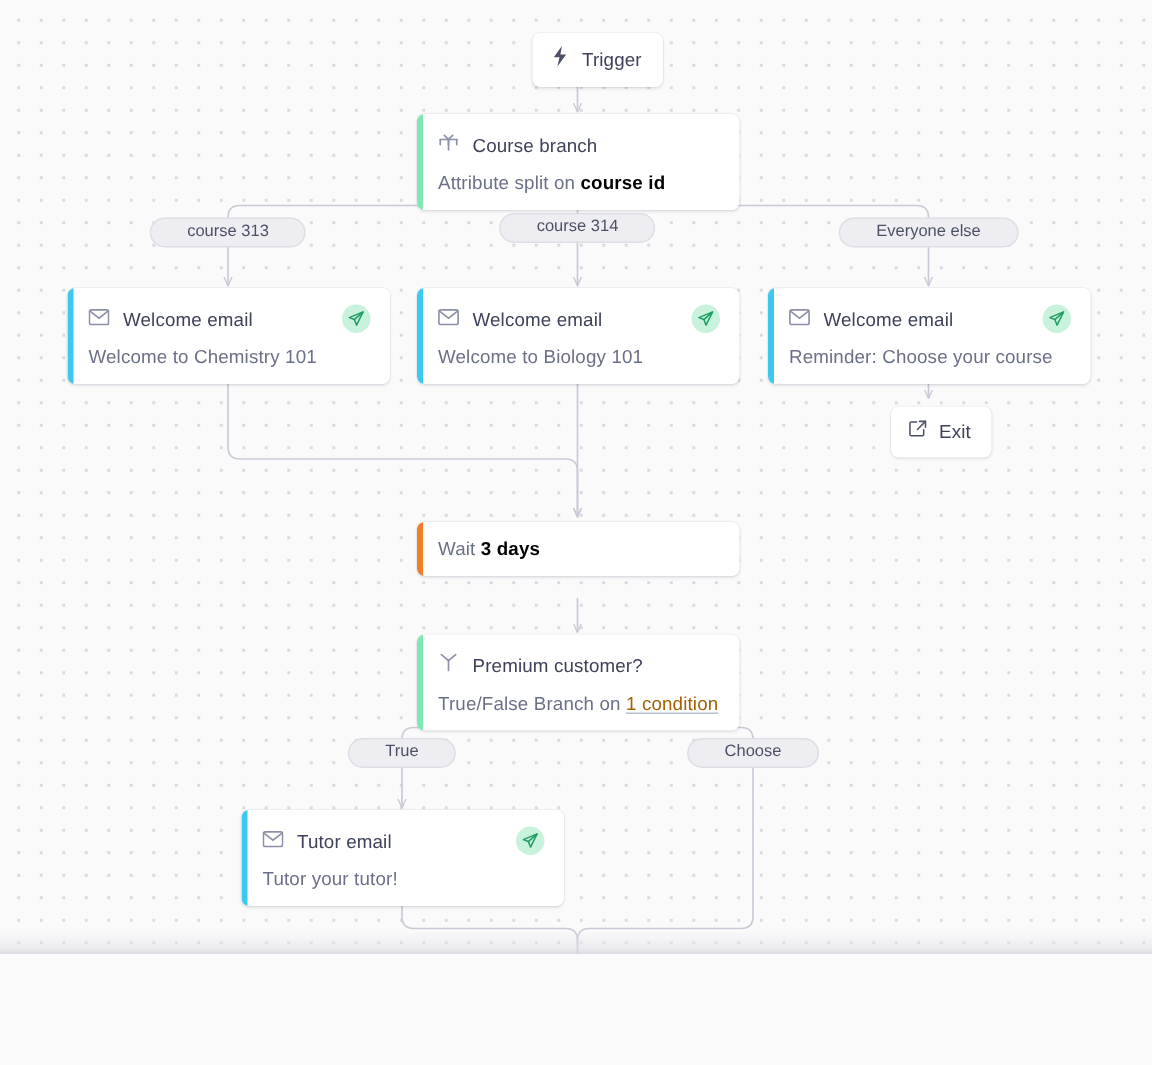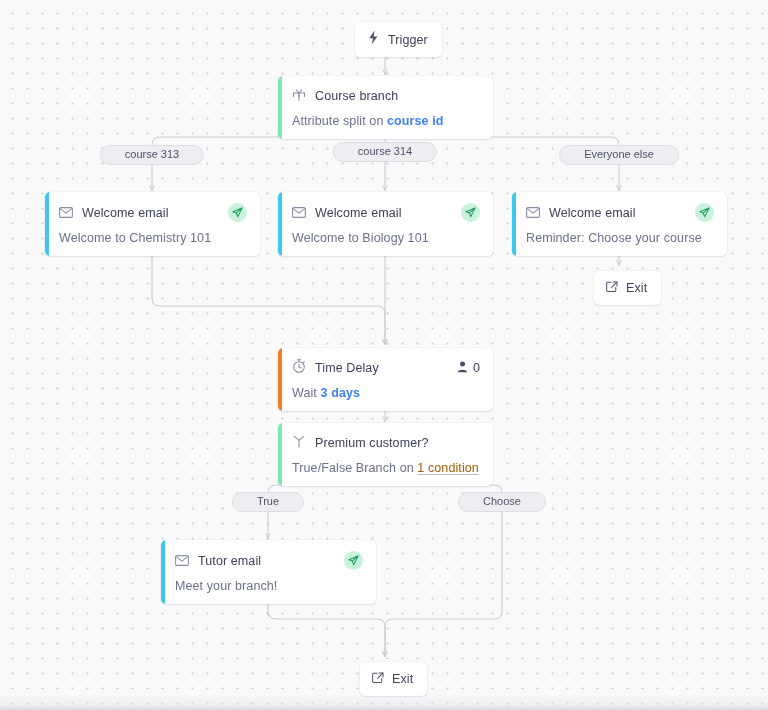"Trigger" #canvas { height: 710px -> 636px }
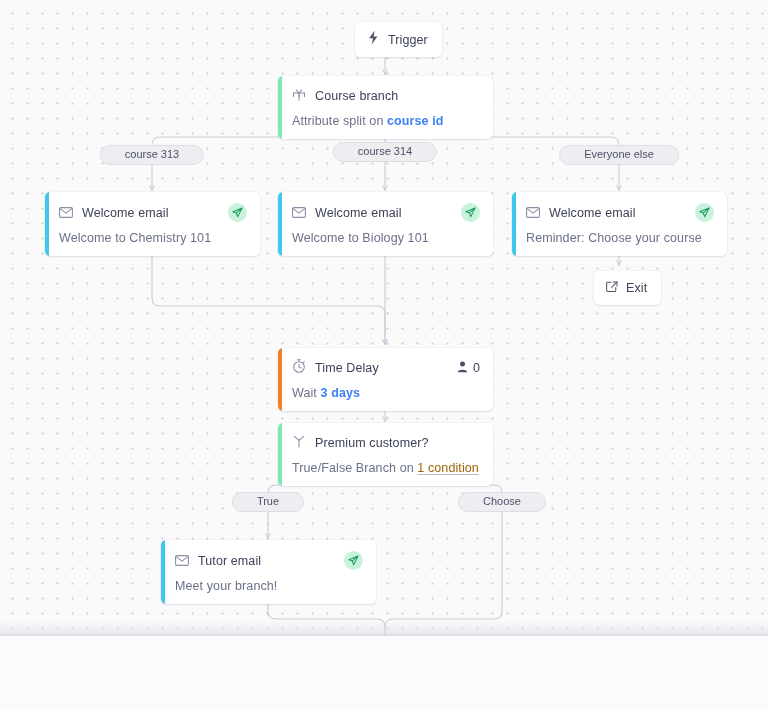"course id" .card-sub b { color: #3b82f6 -> #000000 }
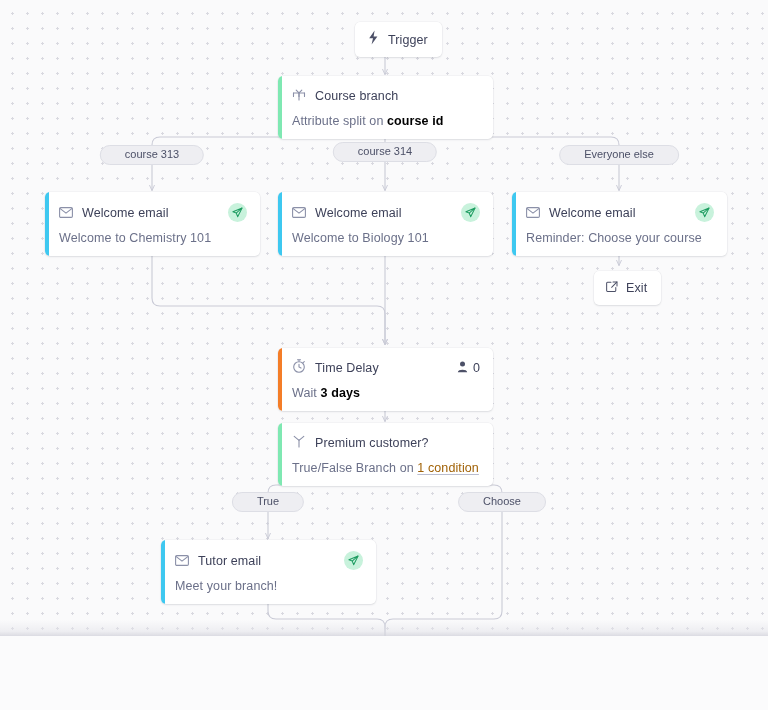"Time Delay" div.card-title-row { html: <div> <span> <svg> <circle></circle> <path></path> <path></path> <path></path> <path></path> </svg> </span> <span>Time Delay</span> <span> <span> <svg> <circle></circle> <path></path> </svg> </span> <span>0</span> </span> </div> -> none }
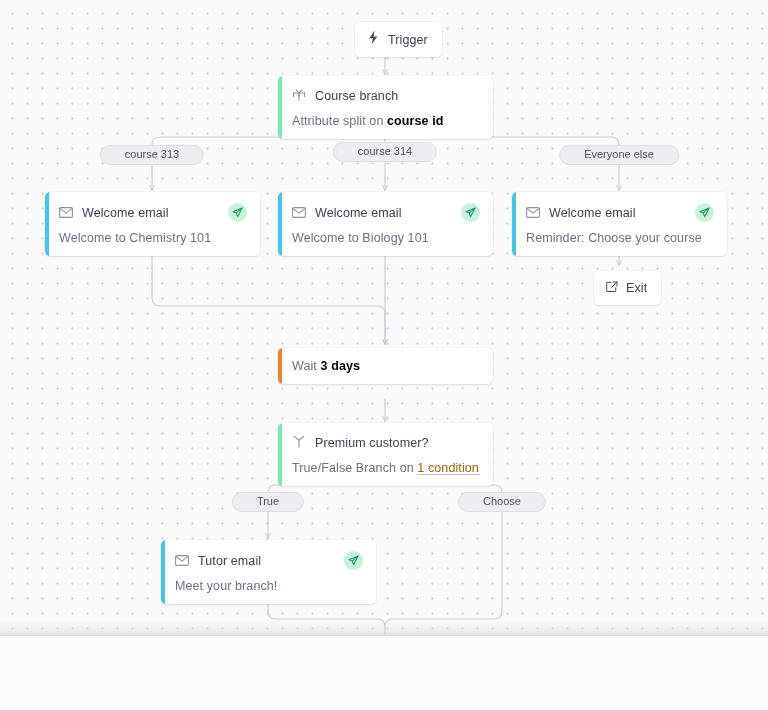"Meet your branch!" div.card-sub { text: Meet your branch -> Tutor your tutor }
